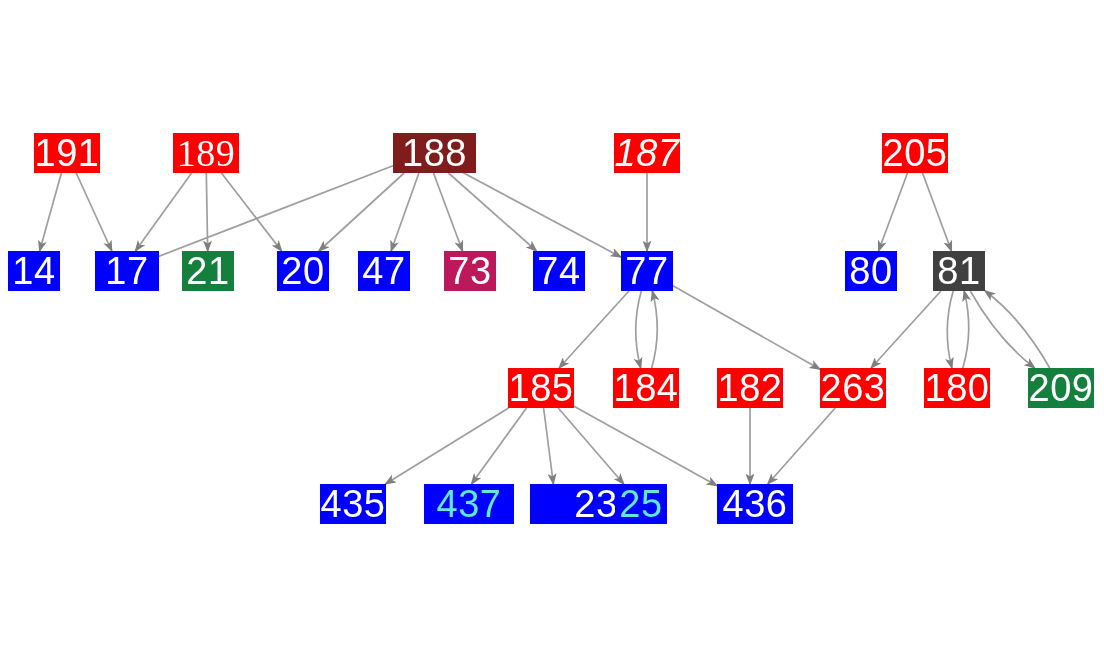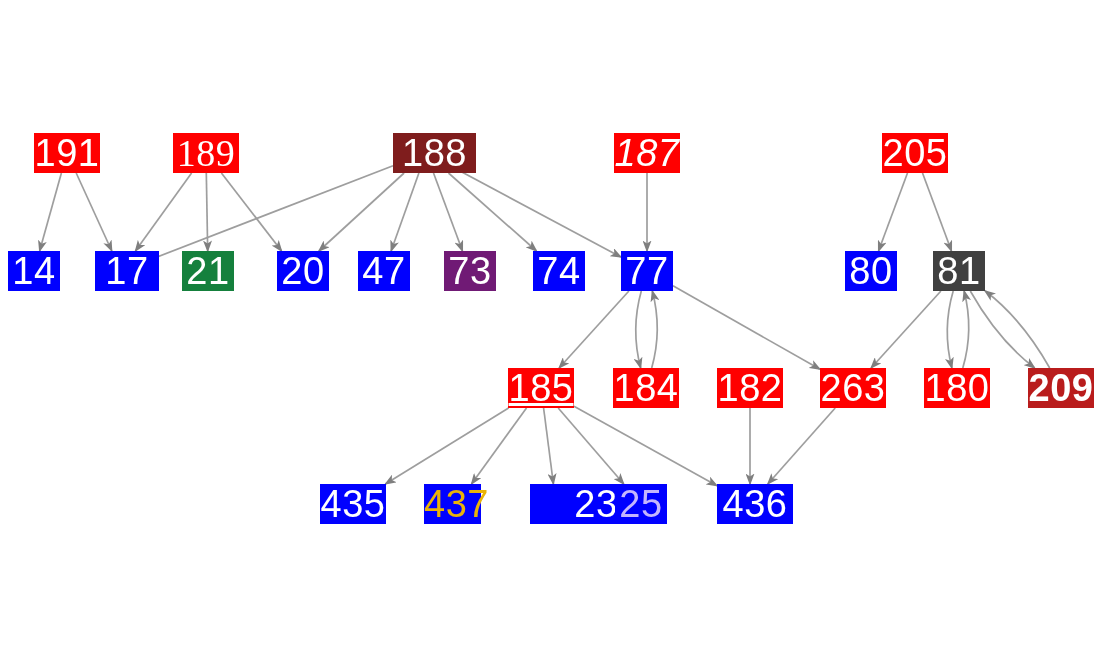"73" div.node { background: #701a75 -> #be185d }
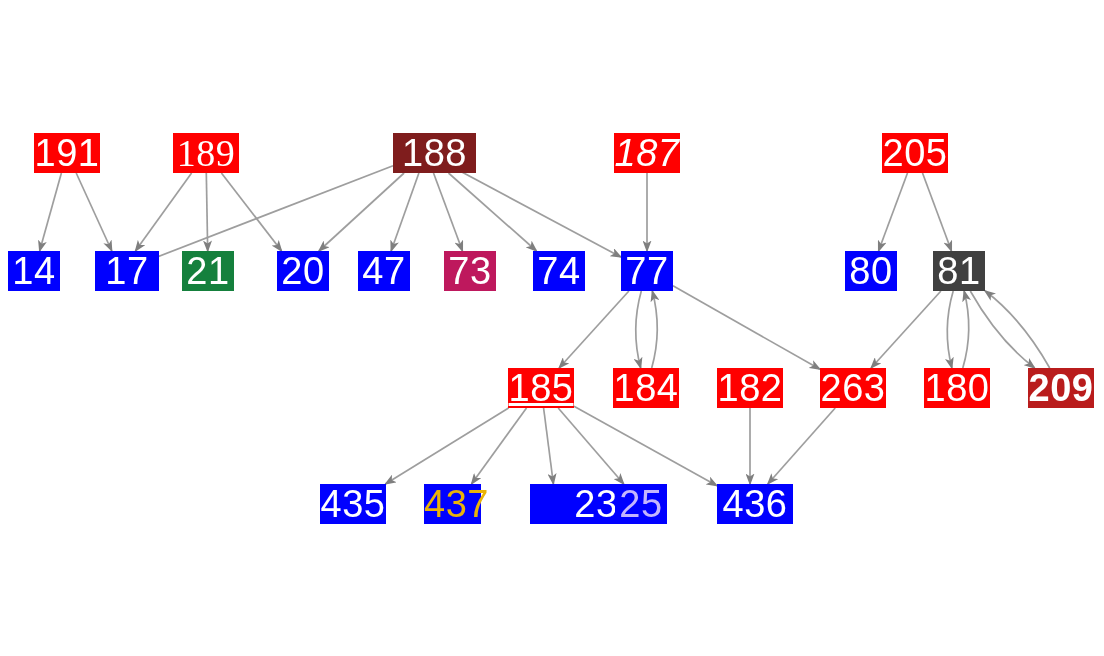"185" div.node { text-decoration: underline -> none }
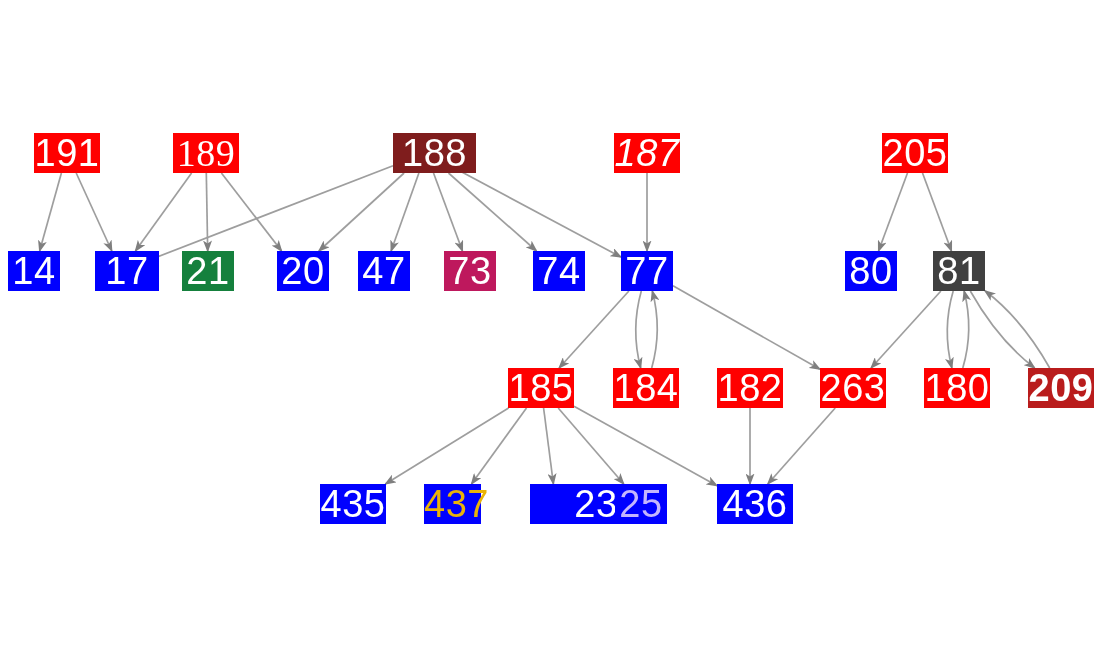"209" div.node { background: #b91c1c -> #15803d; font-weight: bold -> none }
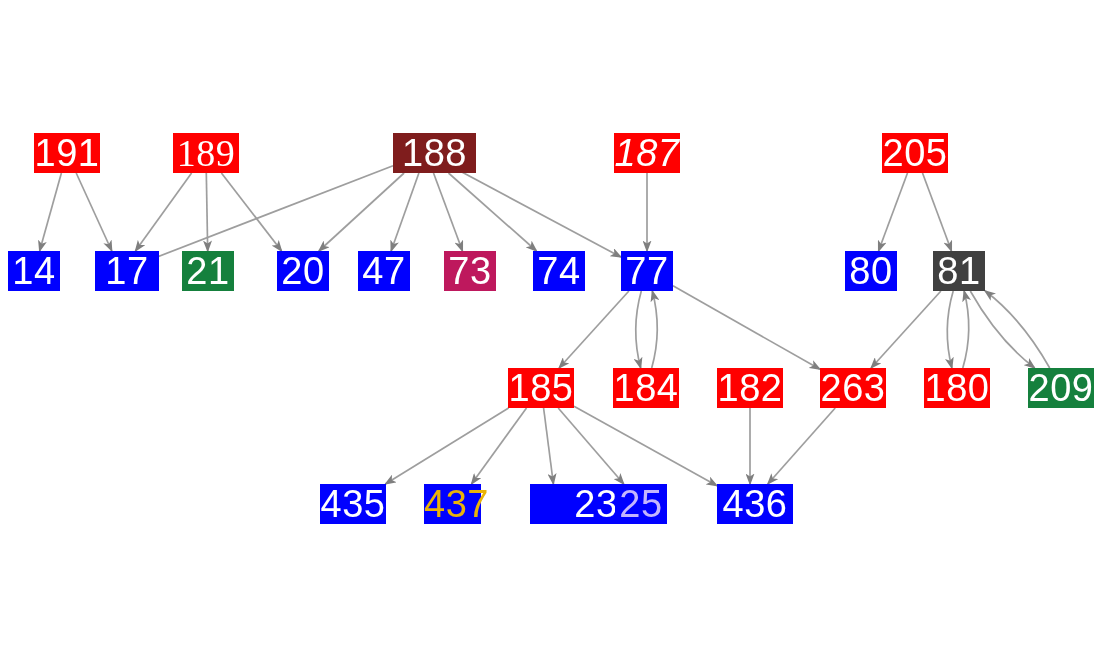"437" div.node { color: #eab308 -> #5eead4; width: 57px -> 90px }
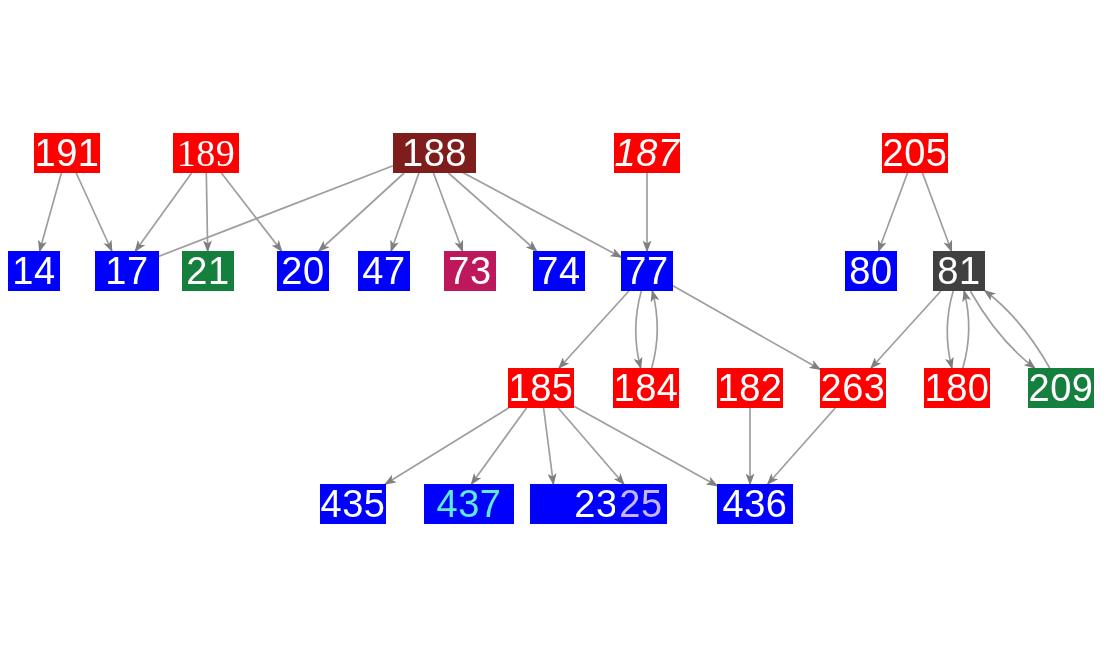"25" div.node { color: #c4b5fd -> #5eead4 }
